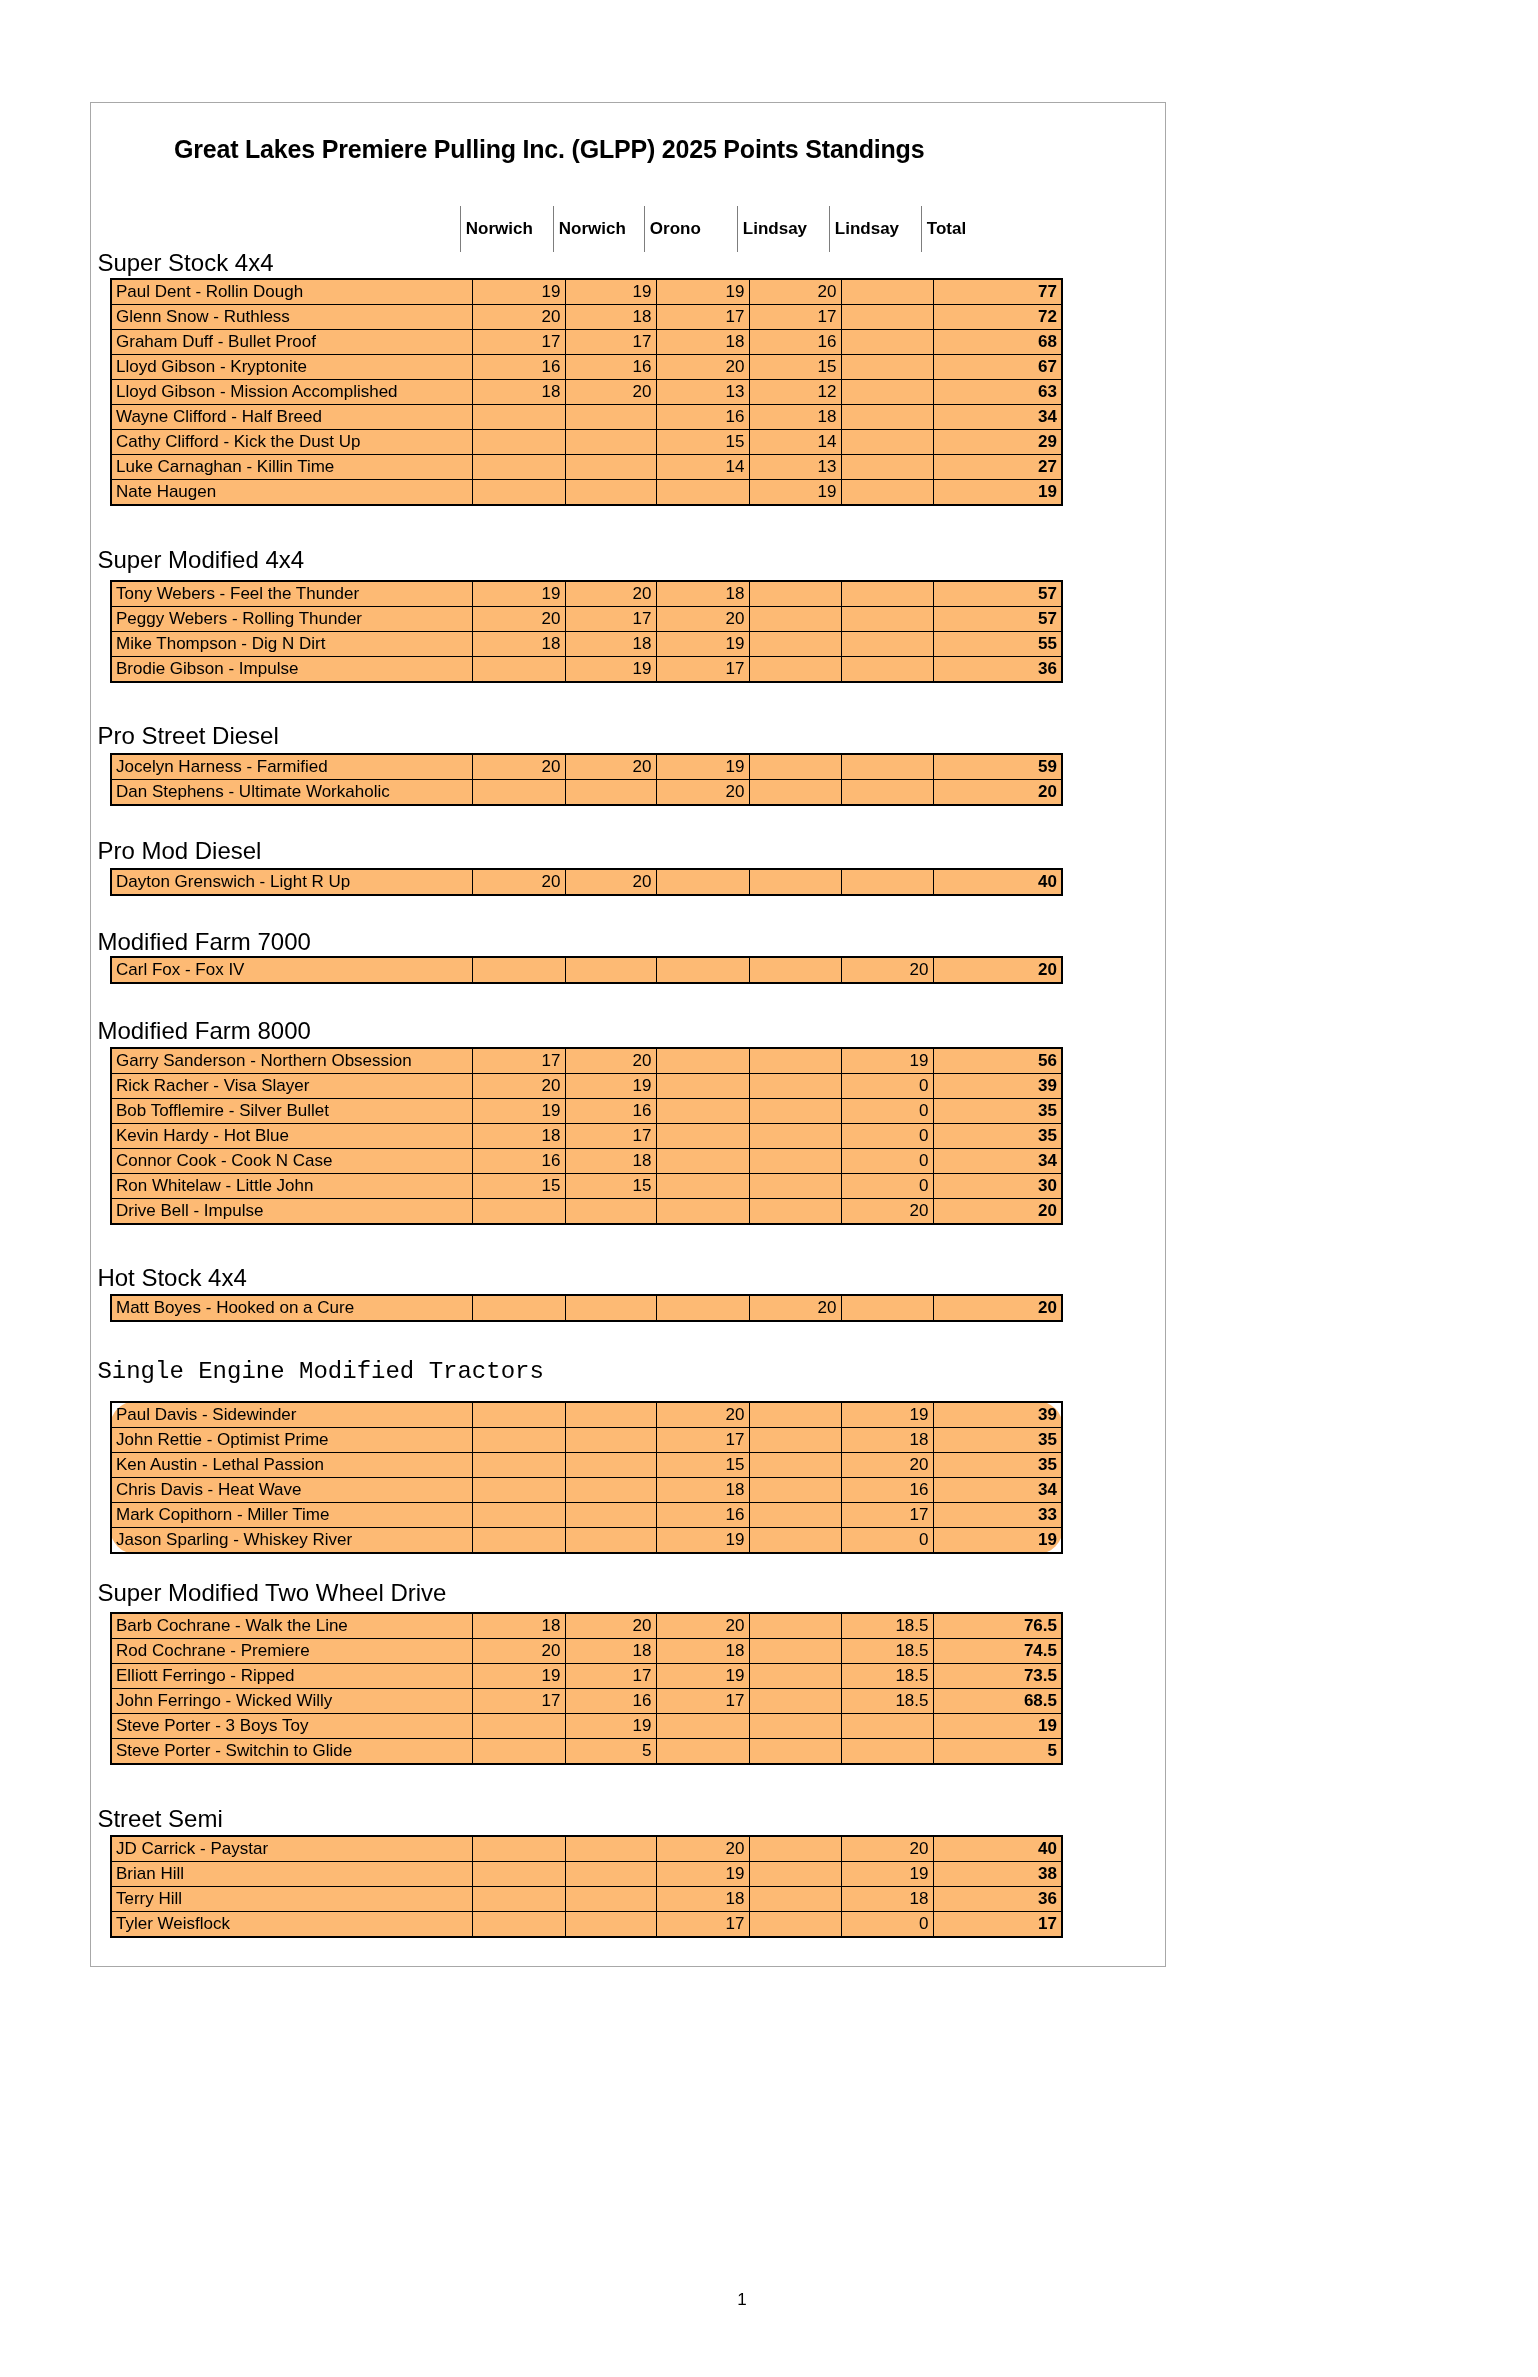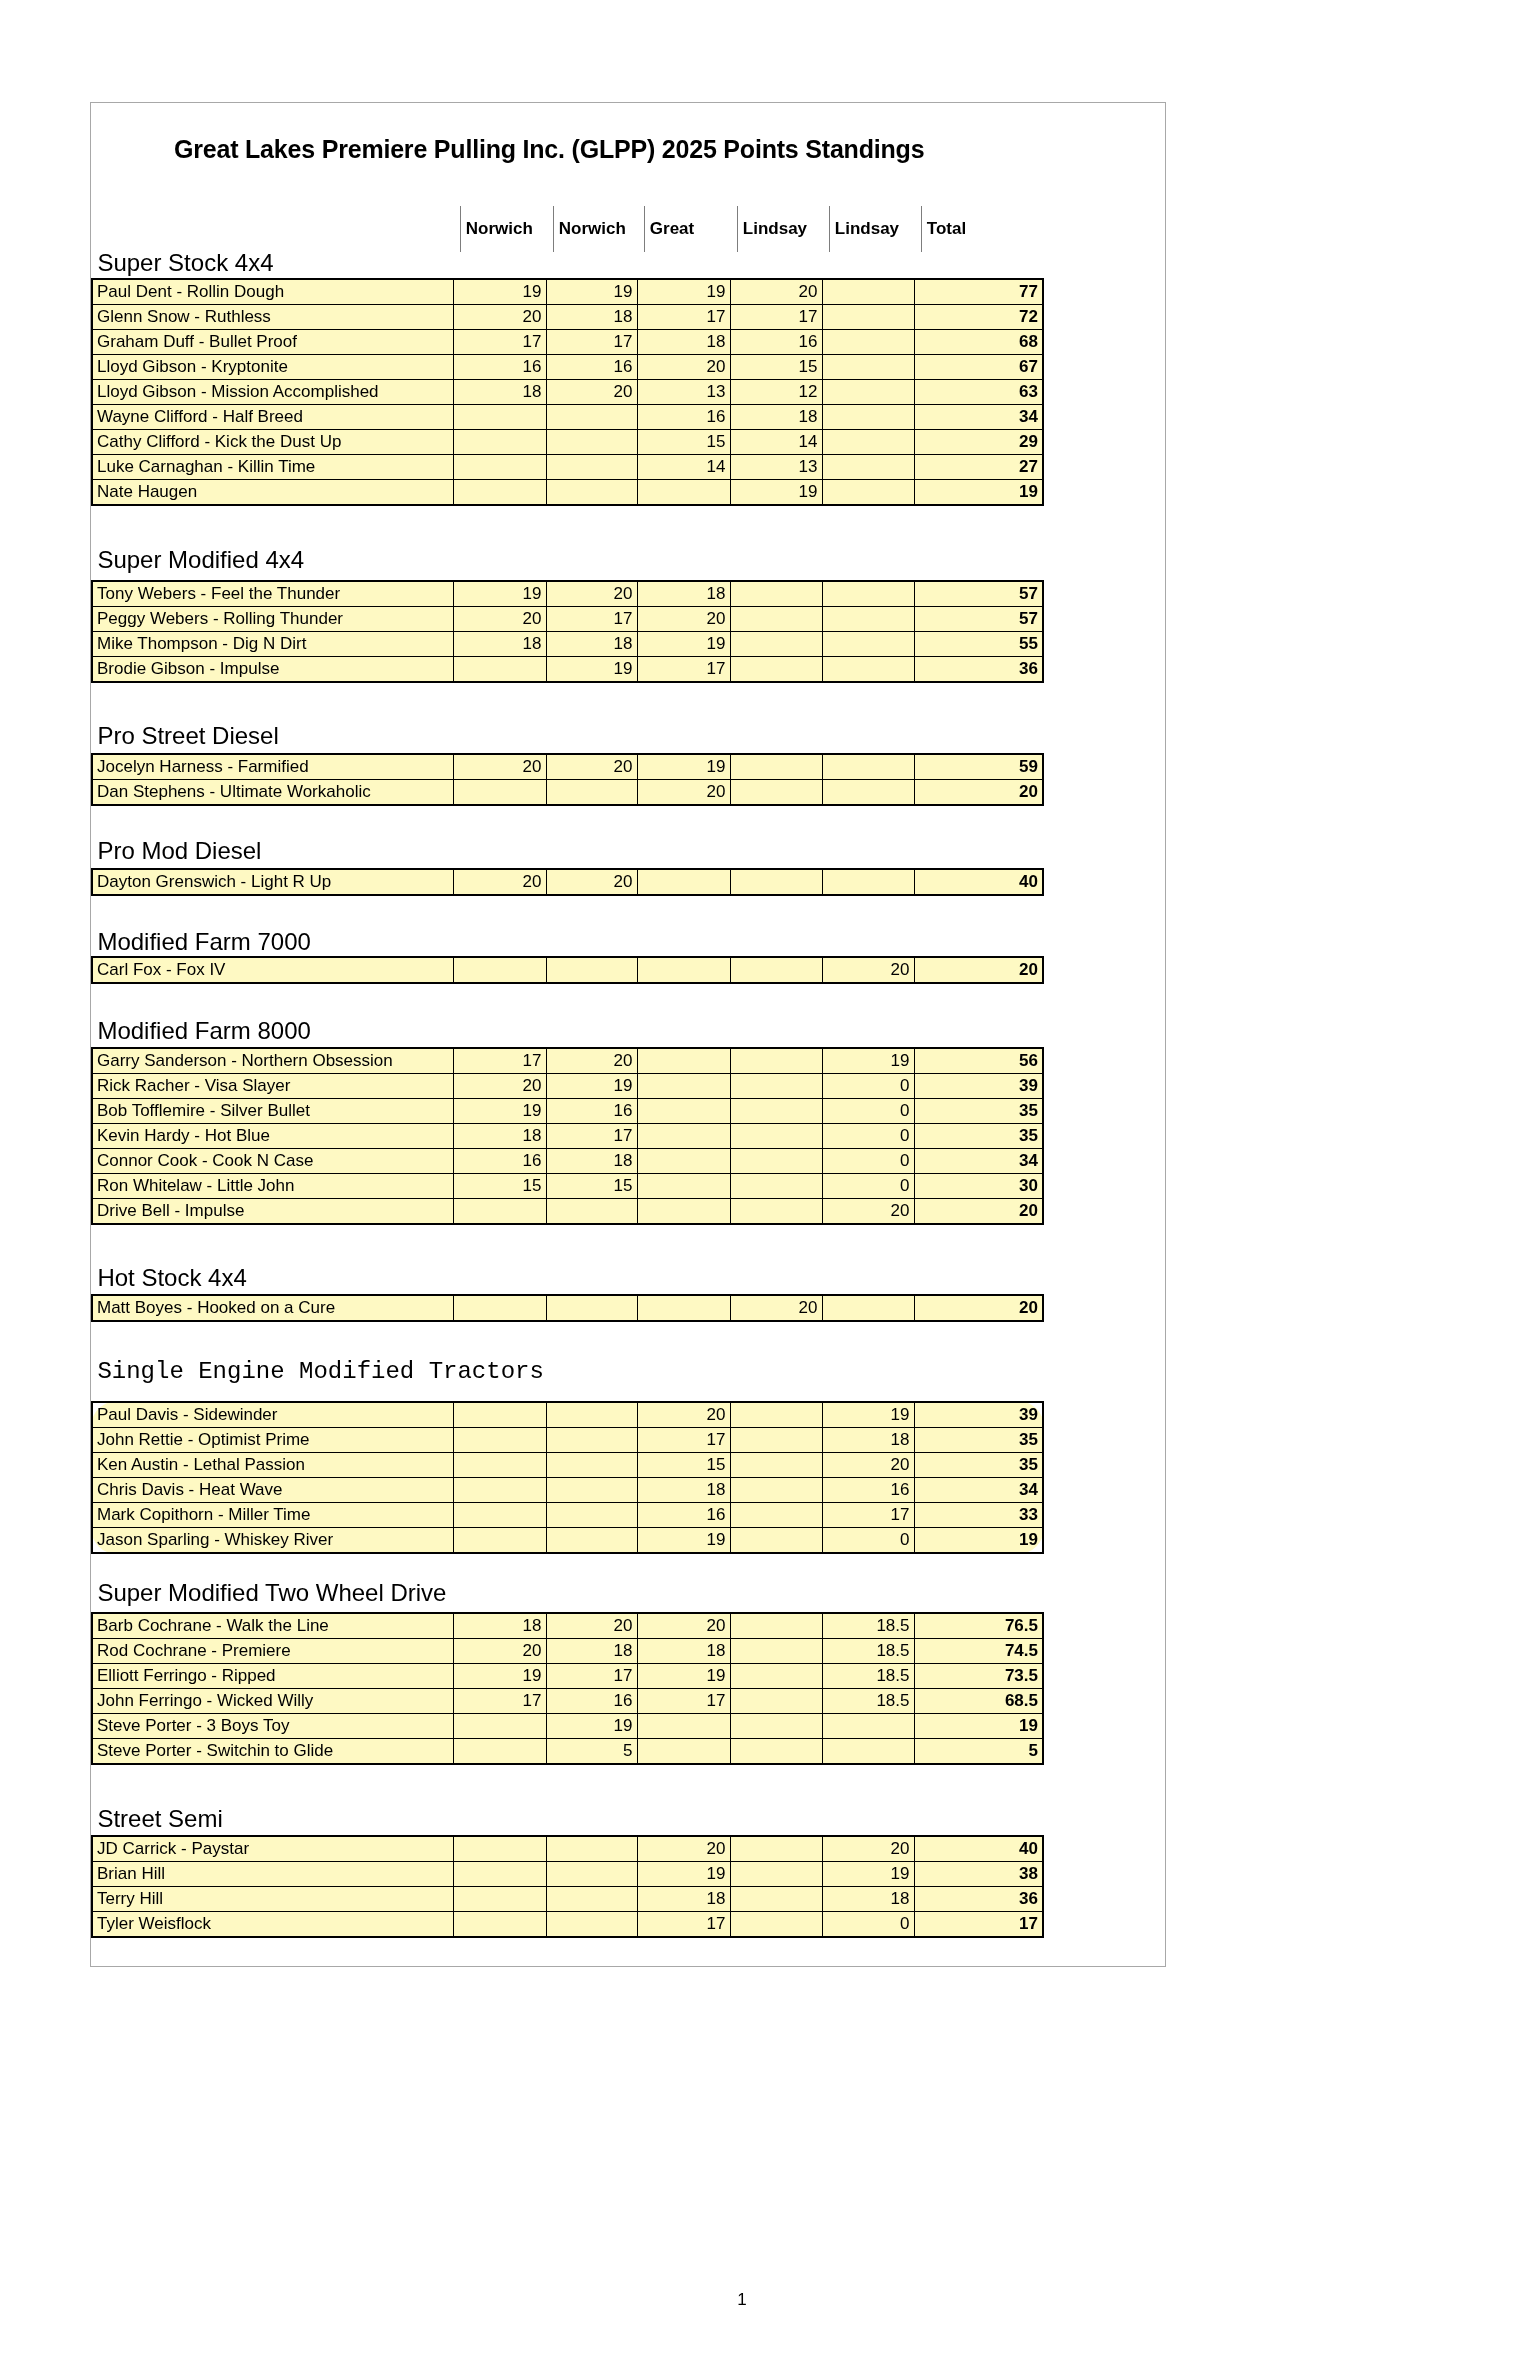"Great" div.colcell { text: Great -> Orono }
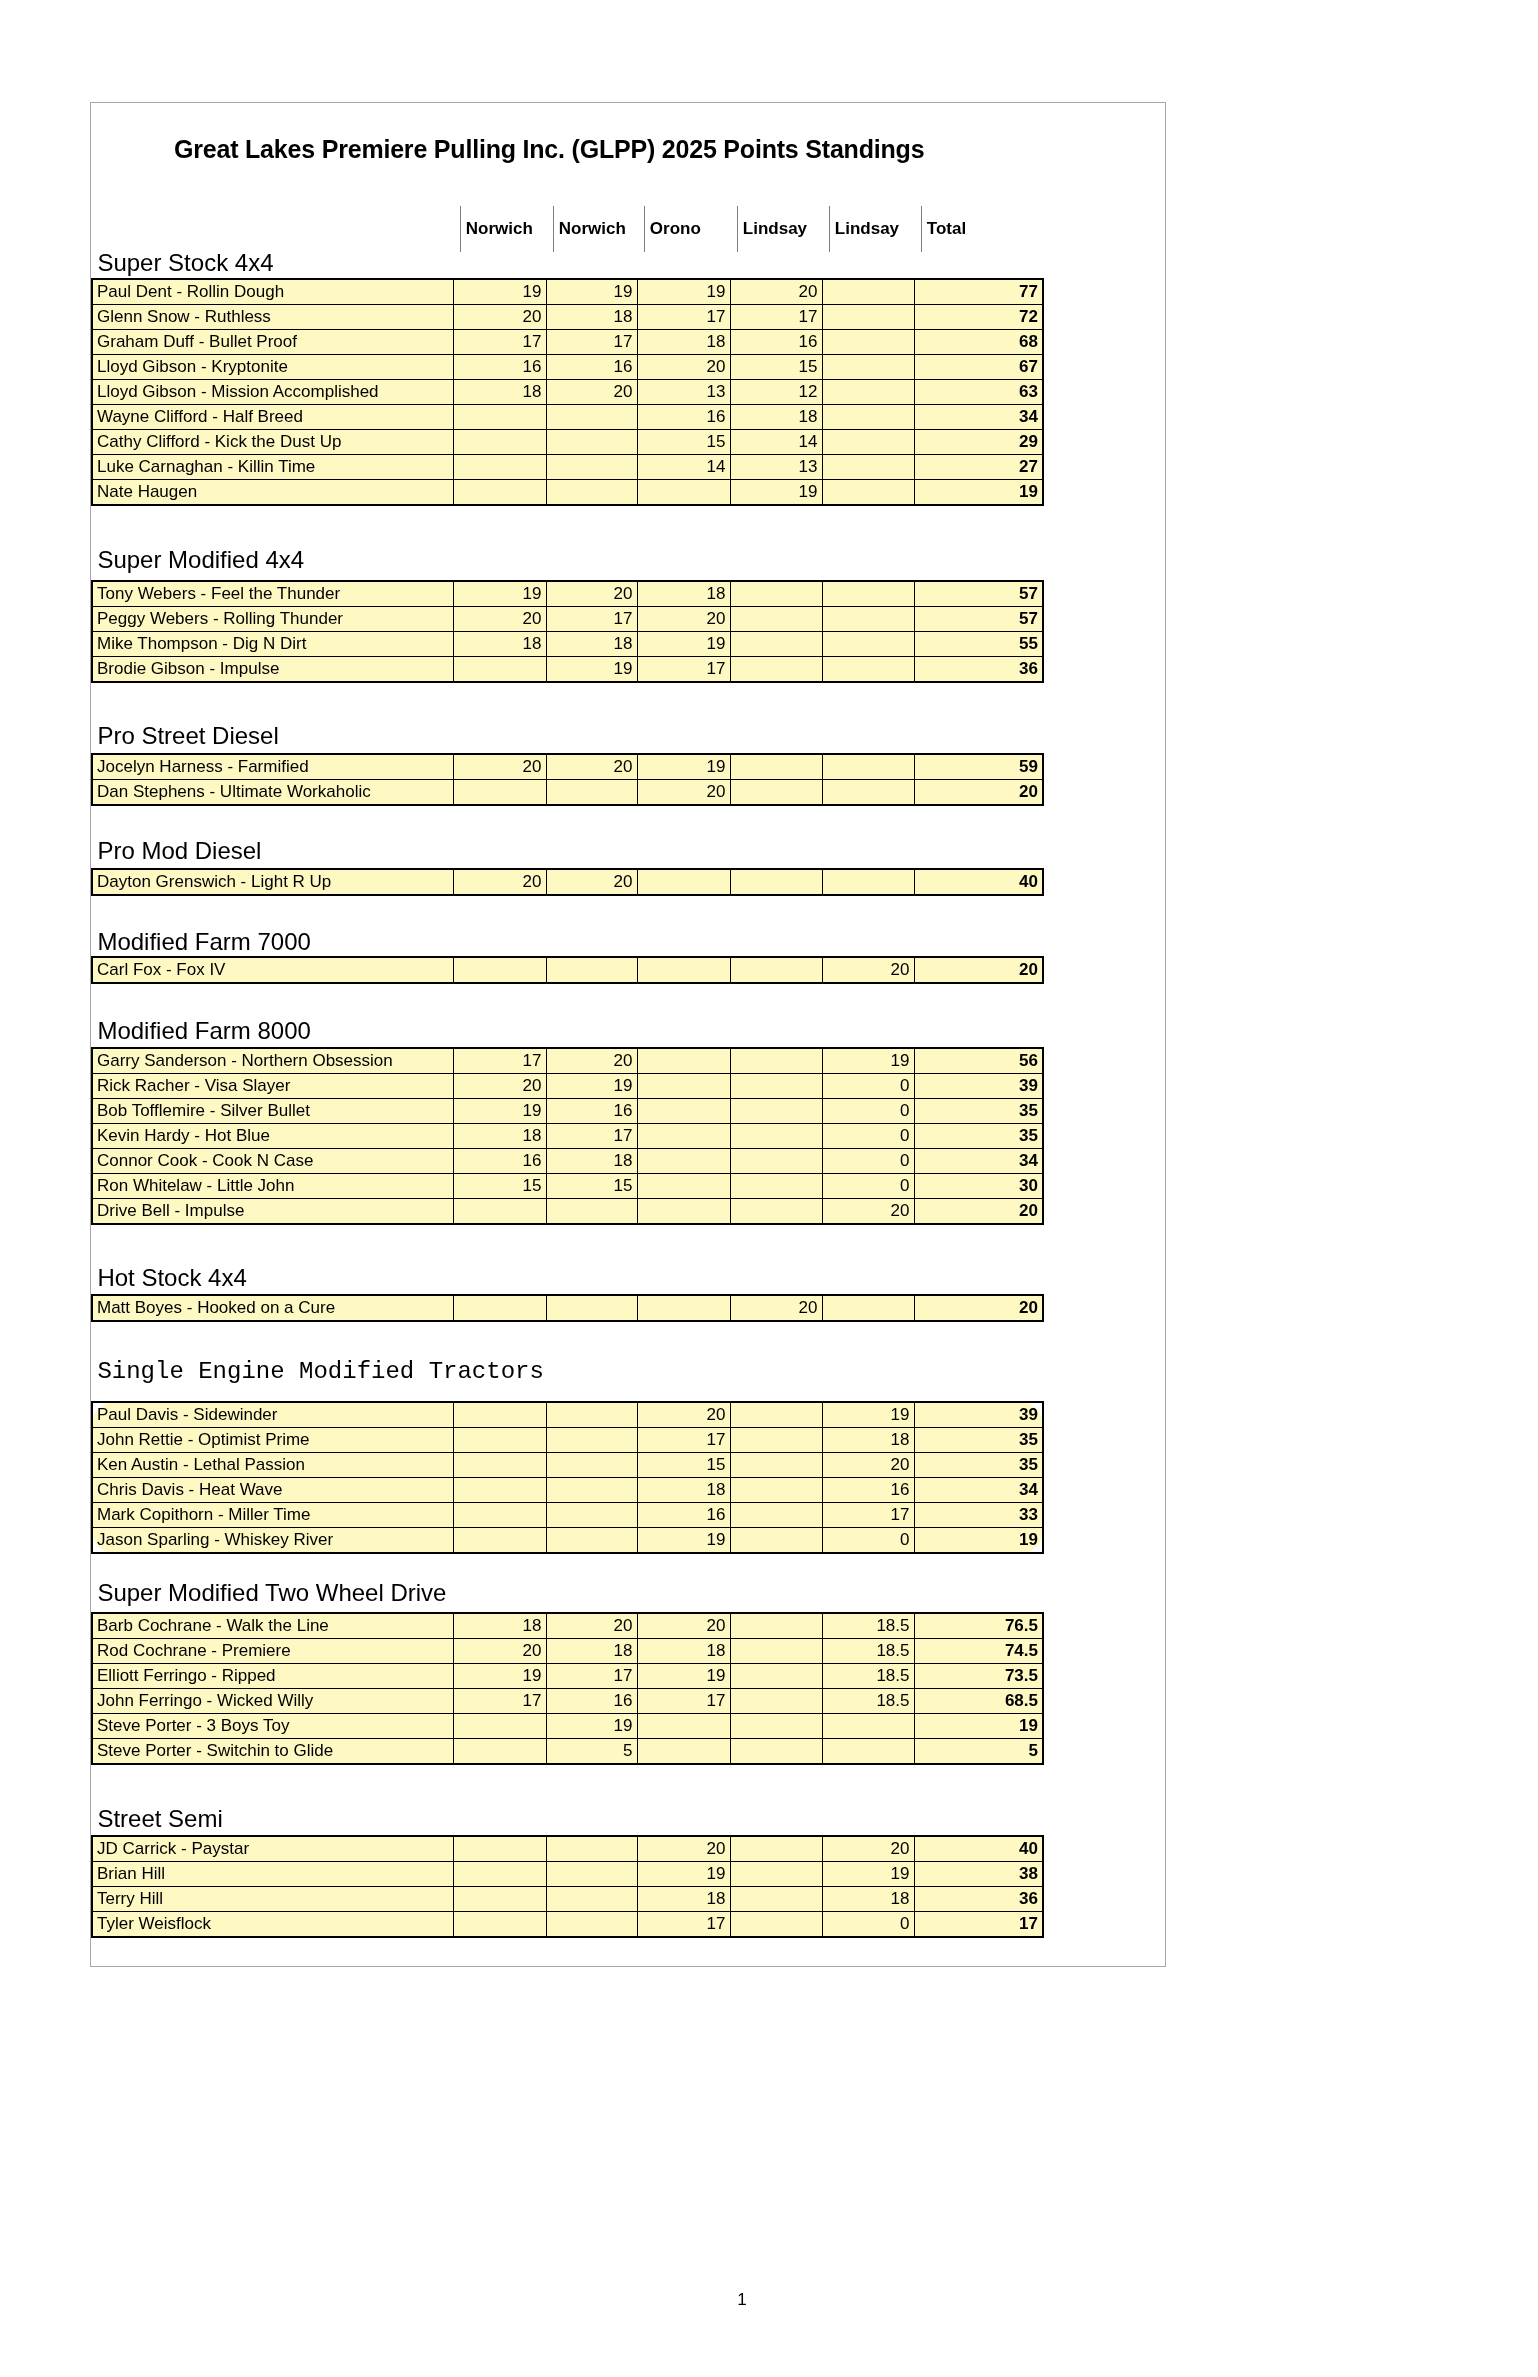"Paul Dent - Rollin Dough" table.standings { background: #fef9c3 -> #fdba74; left: 0 -> 19px }
